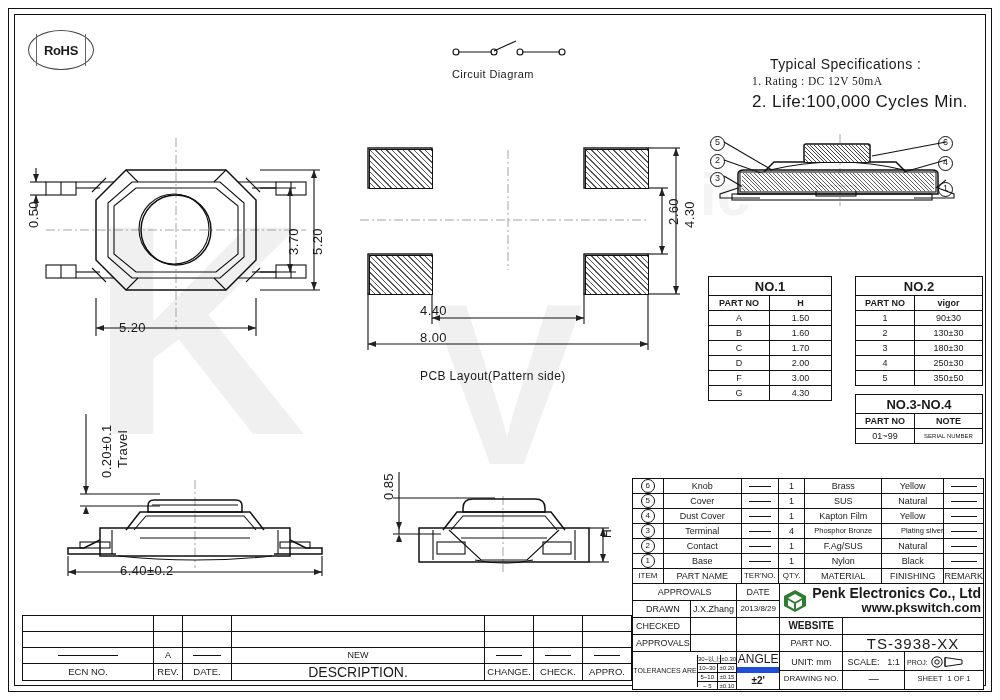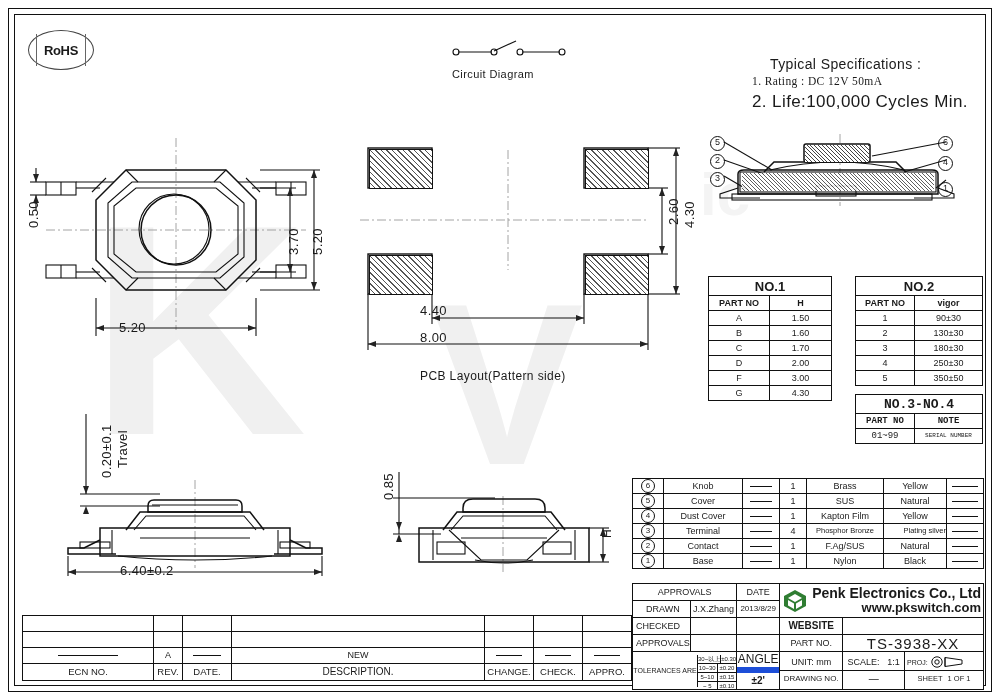"NO.3-NO.4" table.eng { font-family: Liberation Mono, monospace -> none }
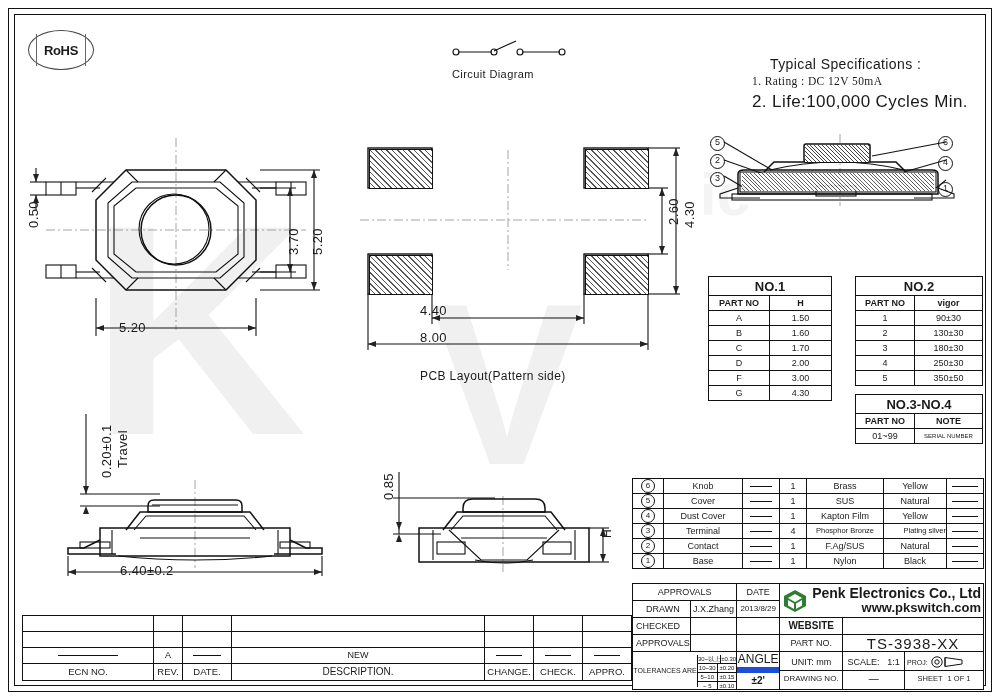"ITEM" tr { html: none -> <tr> <td>ITEM</td> <td>PART NAME</td> <td>TER'NO.</td> <td>QTY.</td> <td>MATERIAL</td> <td>FINISHING</td> <td>REMARK</td> </tr> }
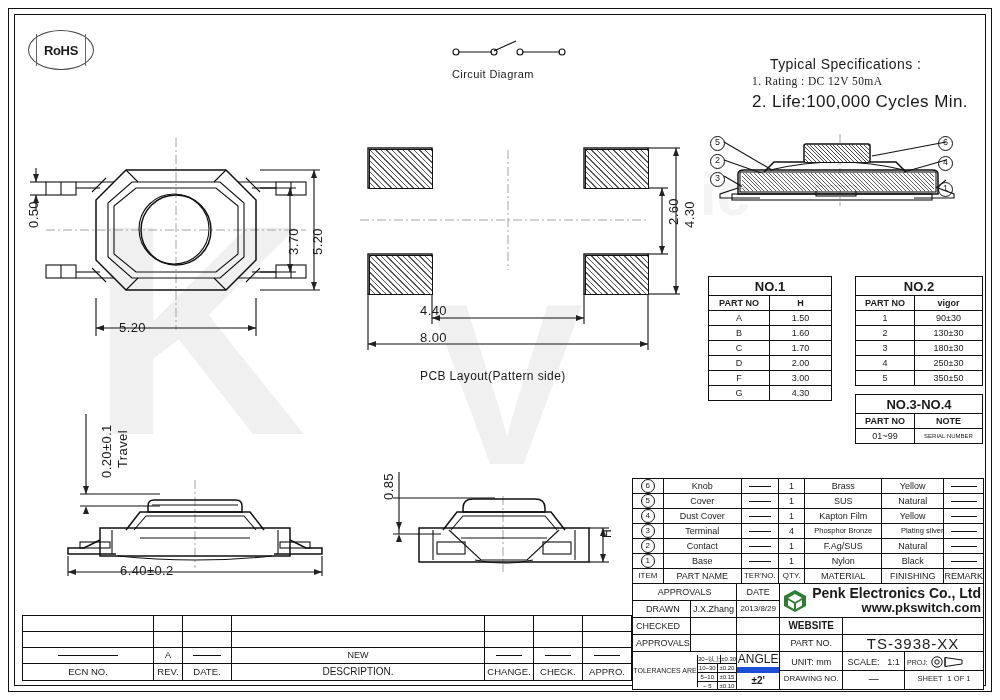"DESCRIPTION." td { font-size: 10px -> 14px }
